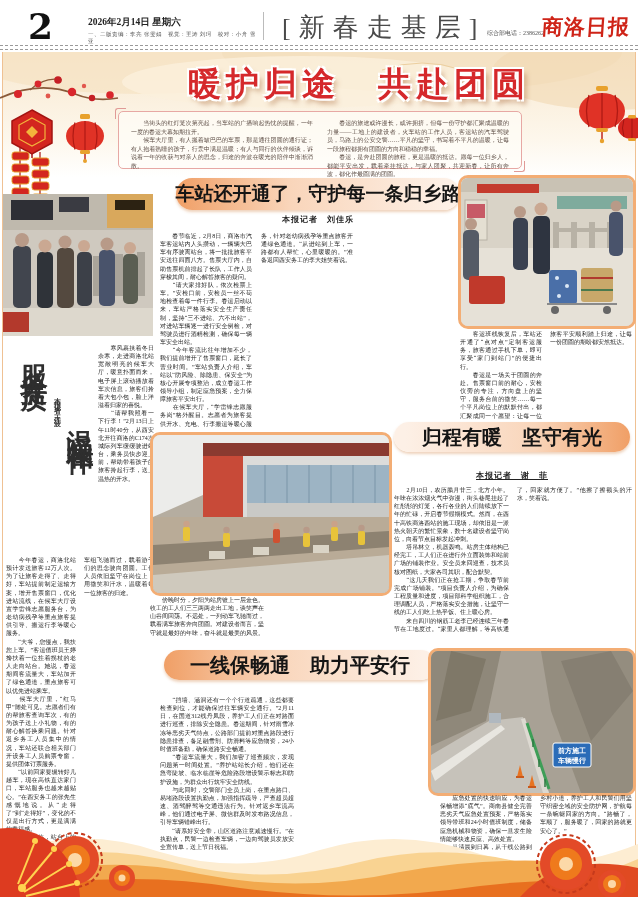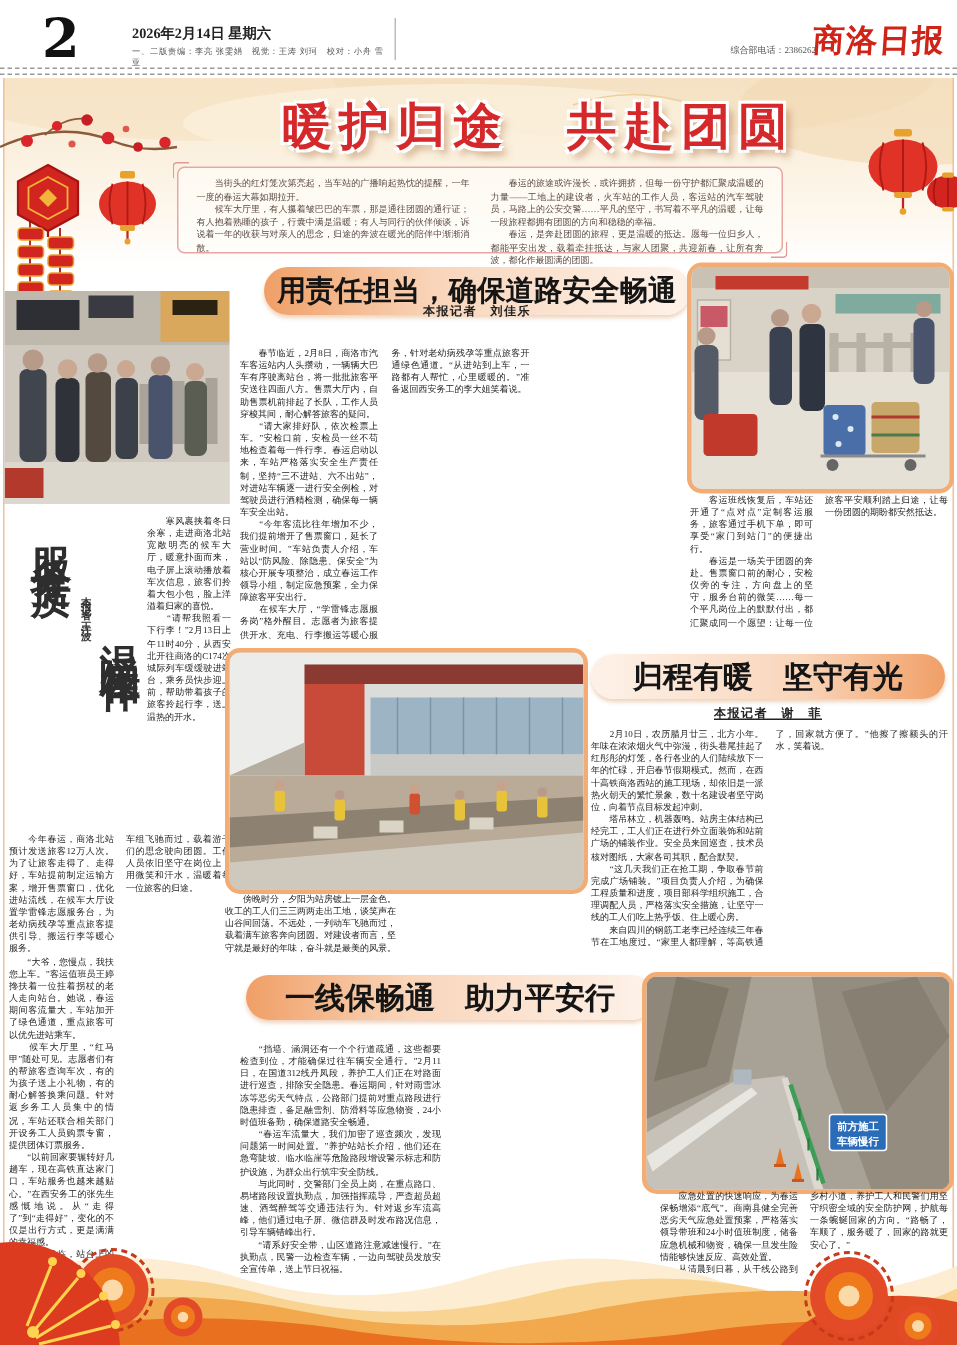"[新春走基层]" div.abs { html: none -> <div>[新春走基层]</div> }
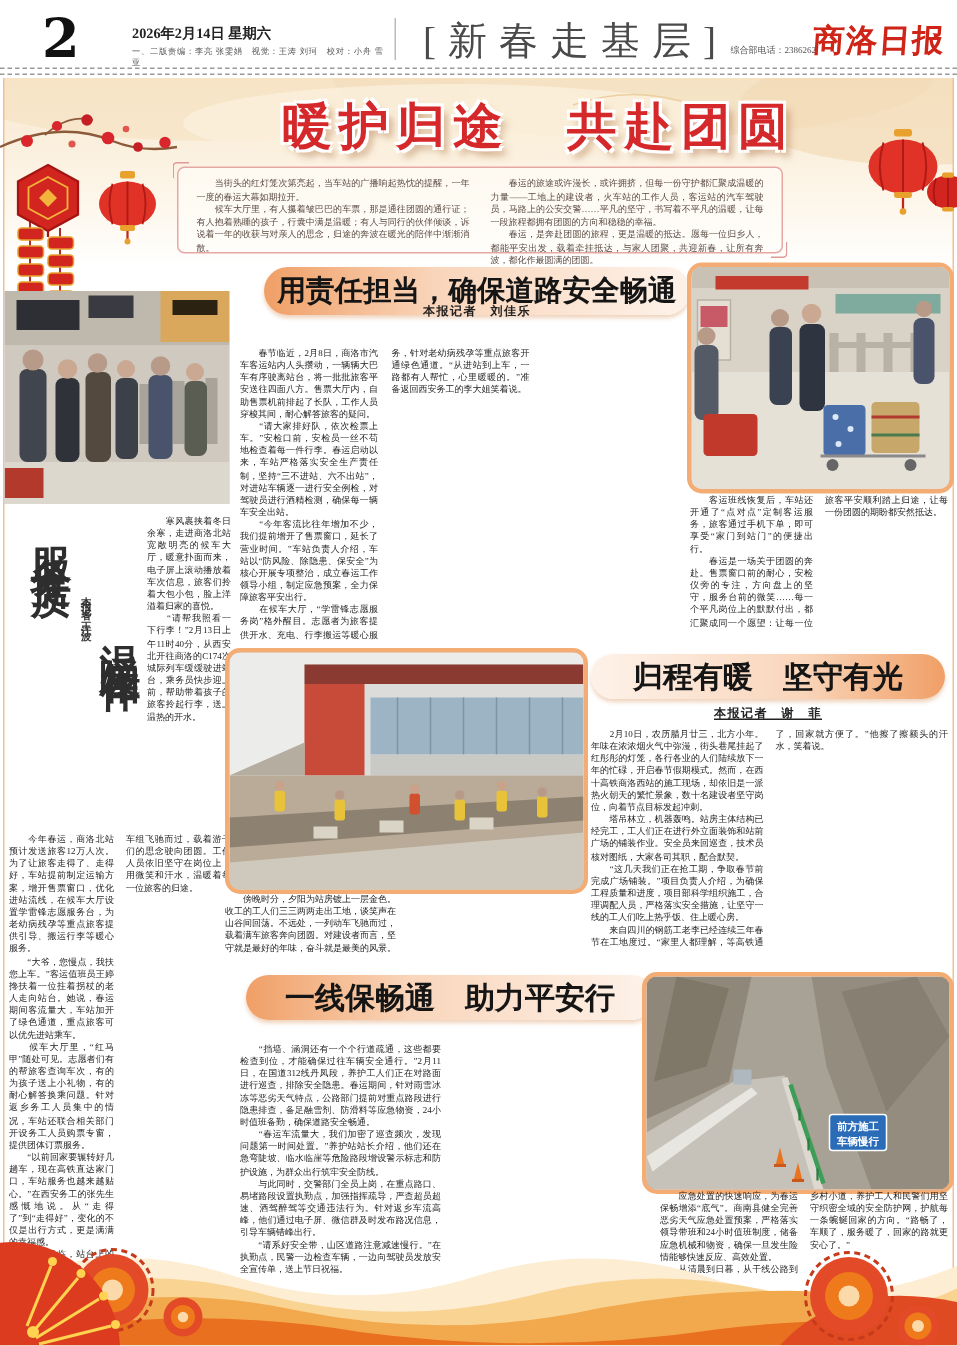"用责任担当，确保道路安全畅通" div.abs { text: 用责任担当，确保道路安全畅通 -> 车站还开通了，守护每一条归乡路 }
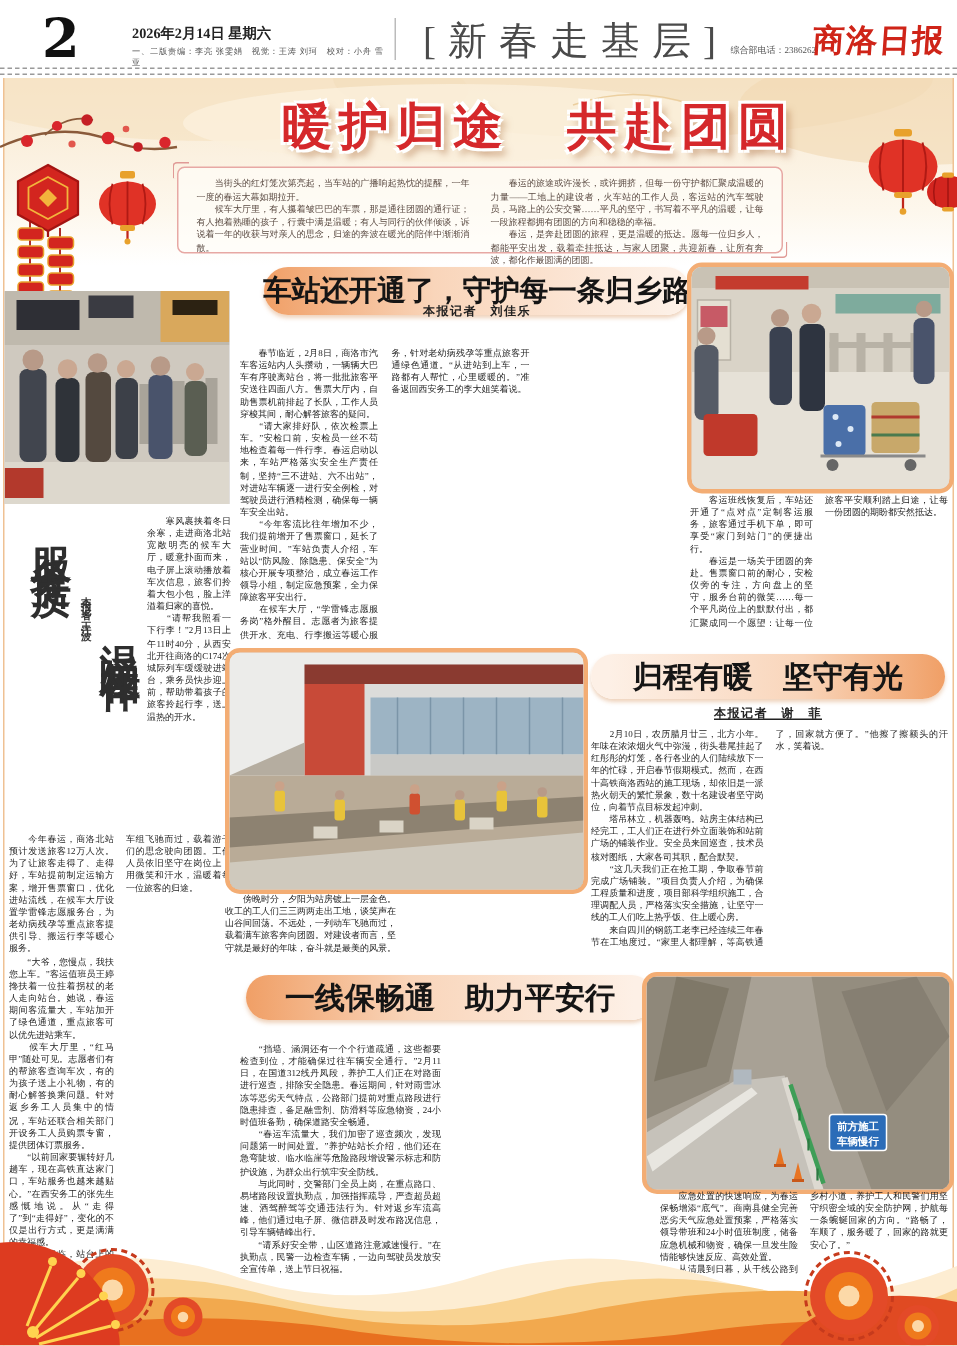"本报记者 刘佳乐" div.abs { top: 202px -> 214px }
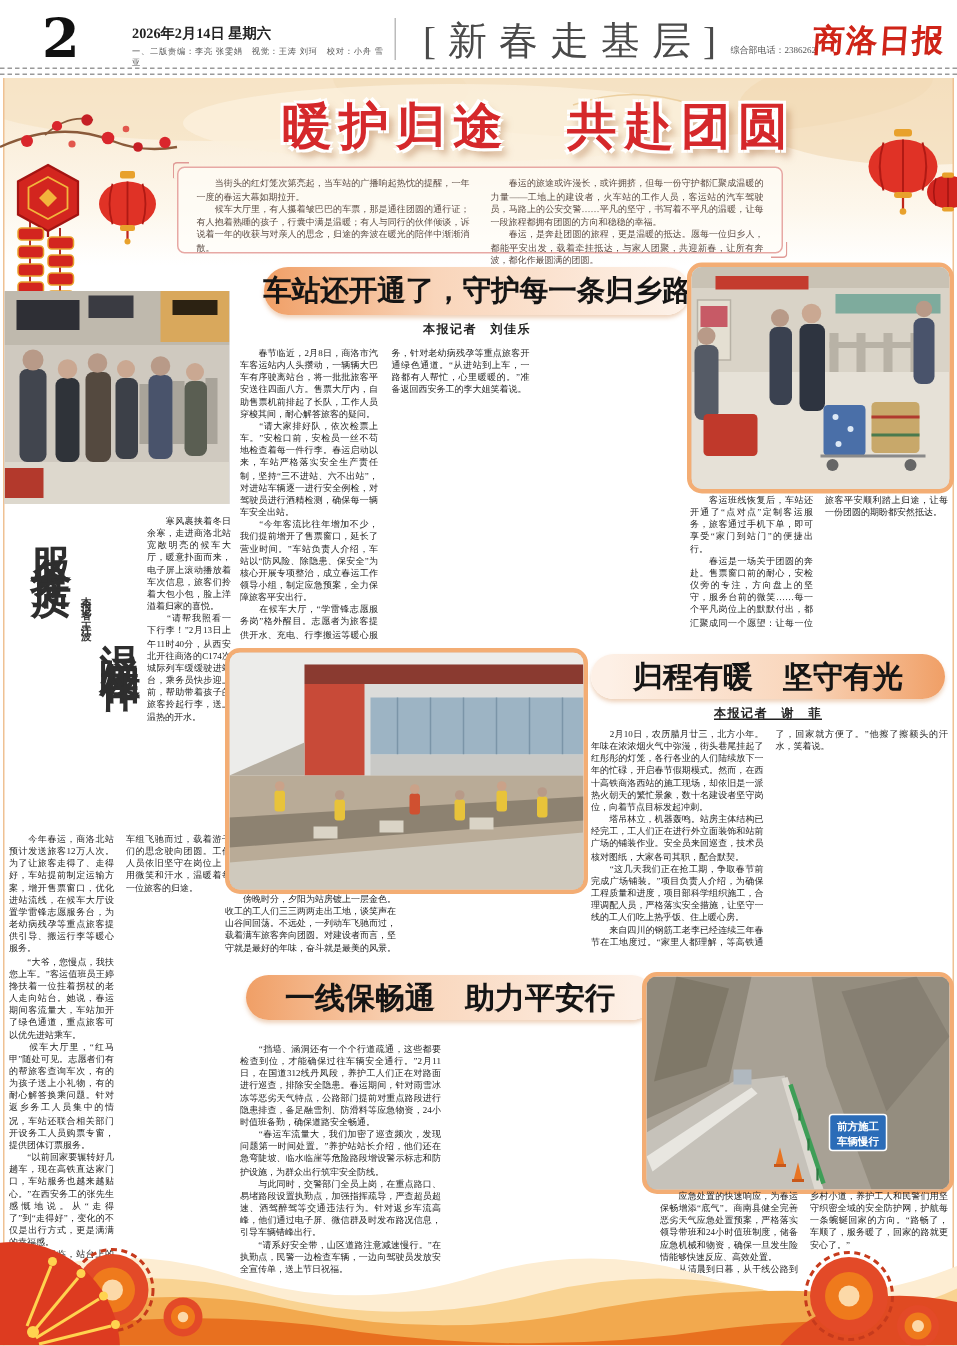"归程有暖 坚守有光" div.abs { top: 436px -> 422px }
